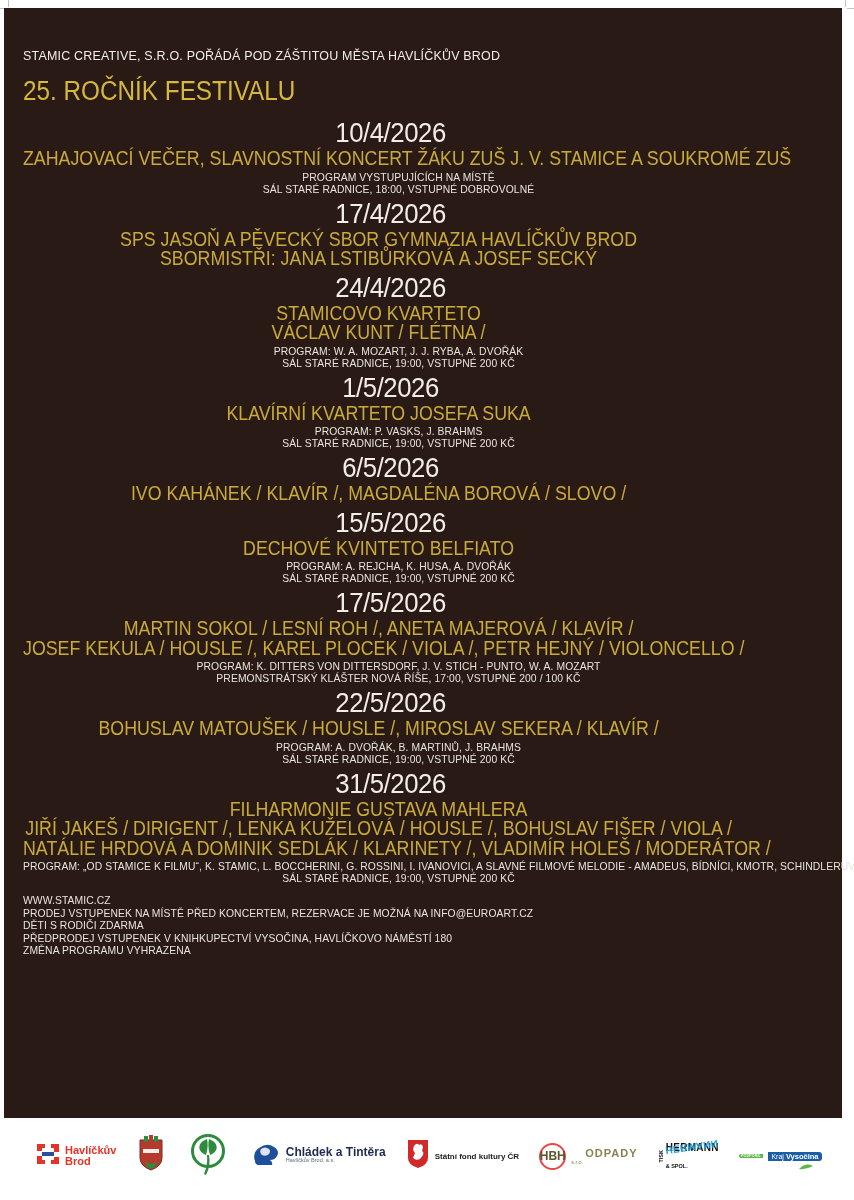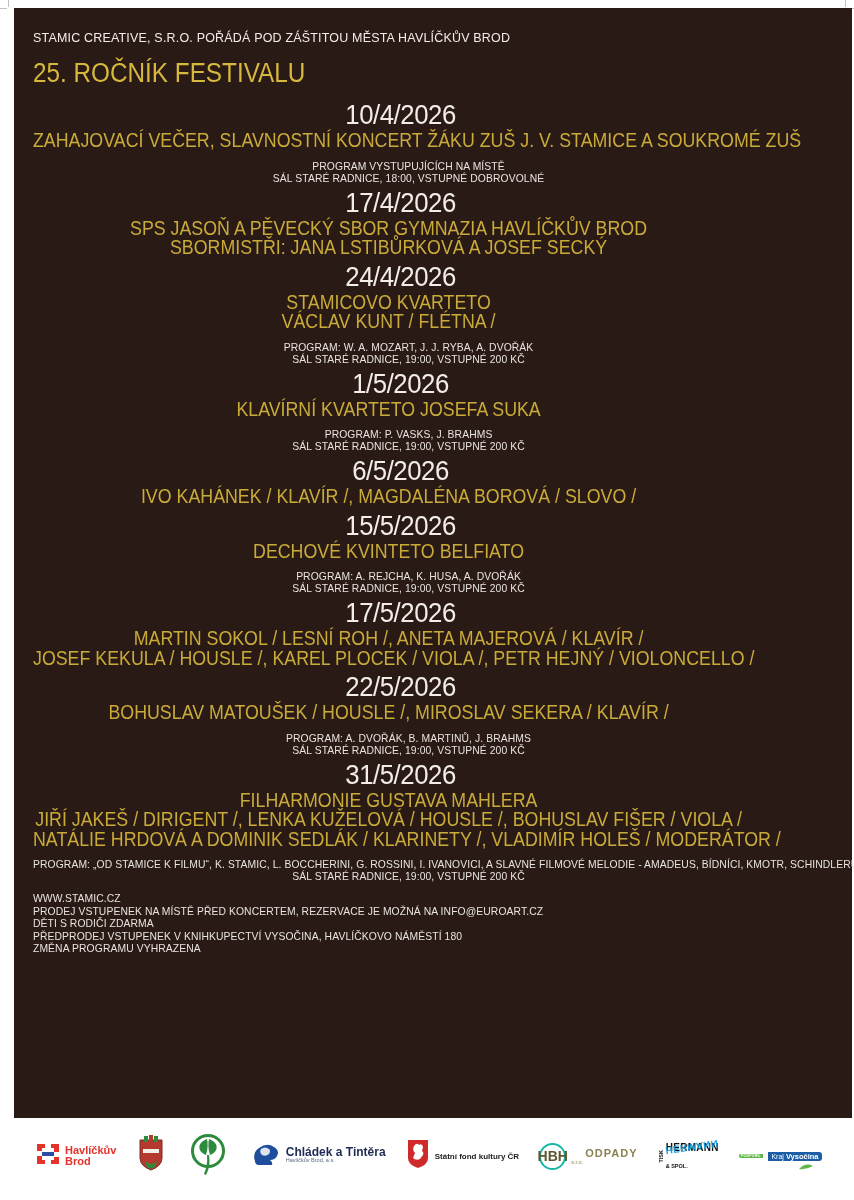"STAMIC CREATIVE, S.R.O. POŘÁDÁ POD" .poster-panel { left: 14px -> 4px; padding: 22px 20px 0 19px -> 40px 20px 0 19px }
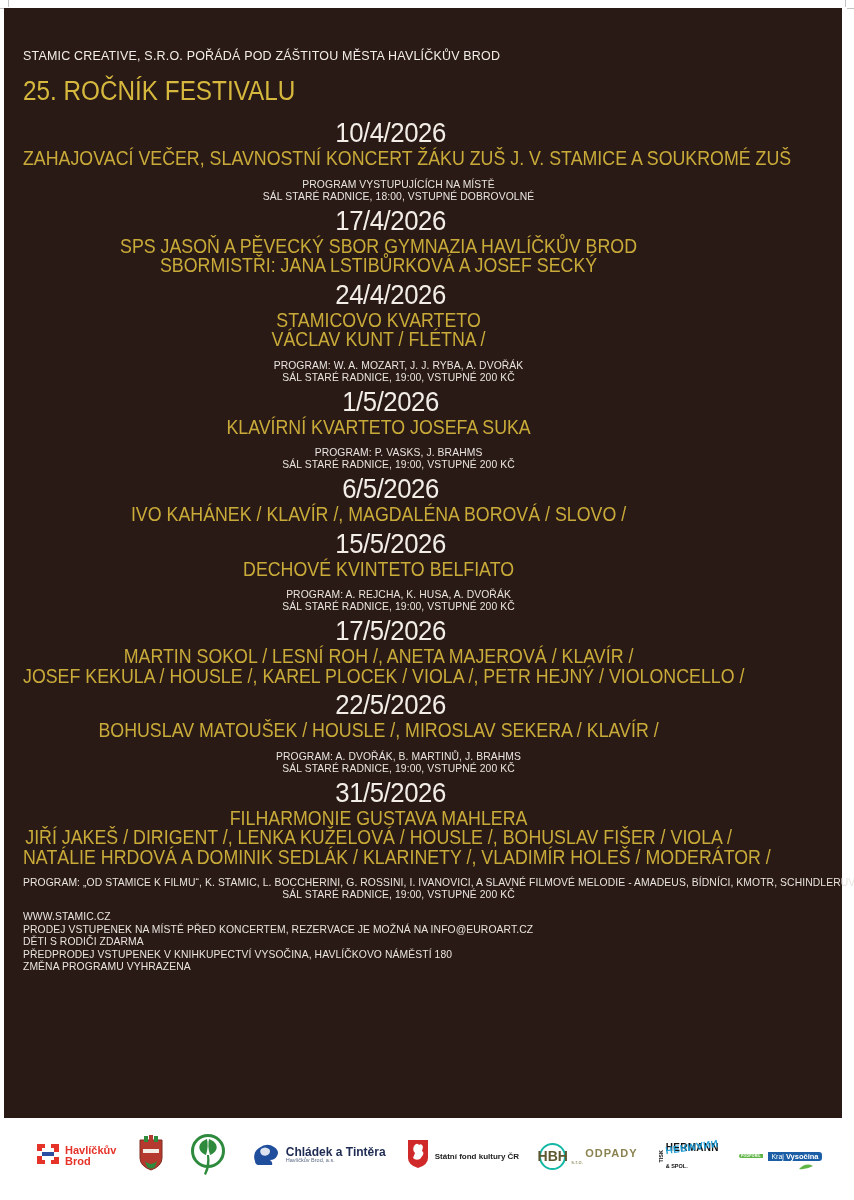"PROGRAM VYSTUPUJÍCÍCH NA MÍSTĚ" .edetails { margin-top: 9px -> 2px }
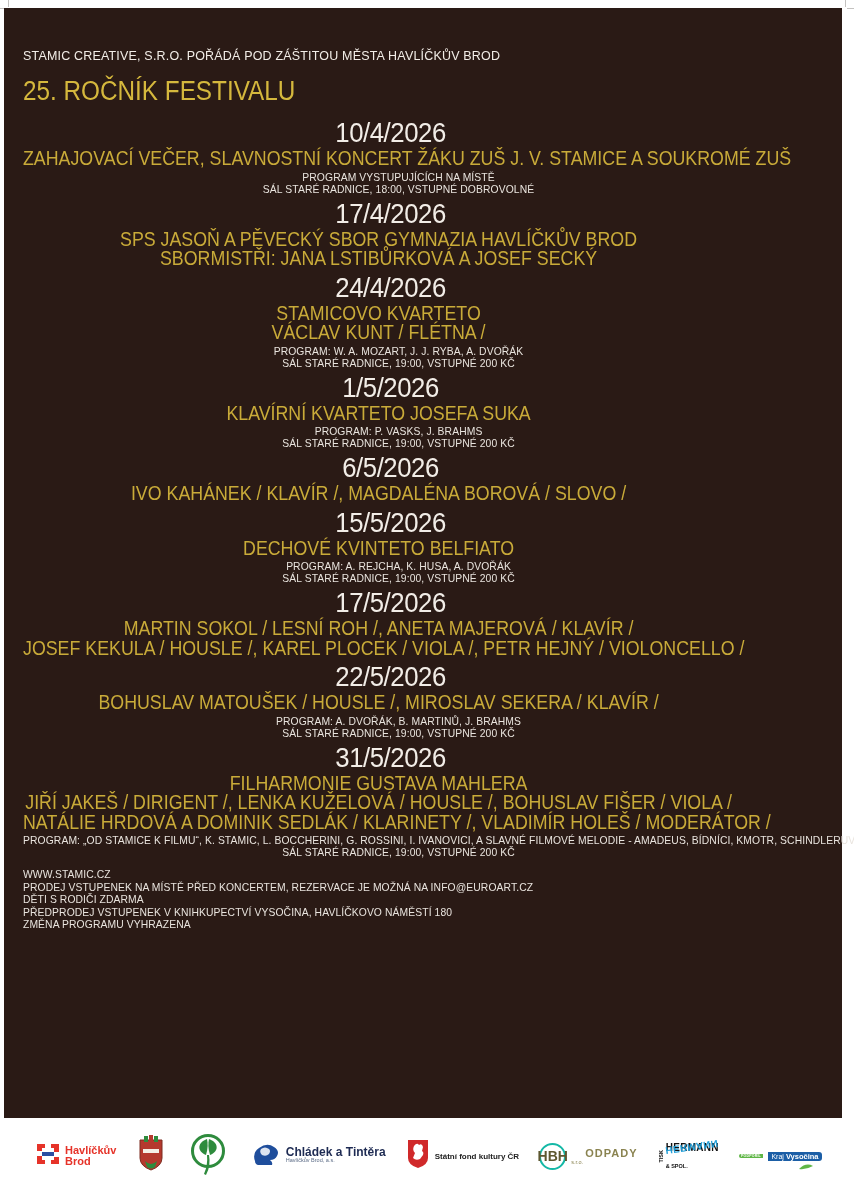"PROGRAM: K. DITTERS VON DITTERSDORF," div.edetails { html: none -> <div> <div>PROGRAM: K. DITTERS VON DITTERSDORF, J. V. STICH - PUNTO, W. A. MOZART</div> <div>PREMONSTRÁTSKÝ KLÁŠTER NOVÁ ŘÍŠE, 17:00, VSTUPNÉ 200 / 100 KČ</div> </div> }
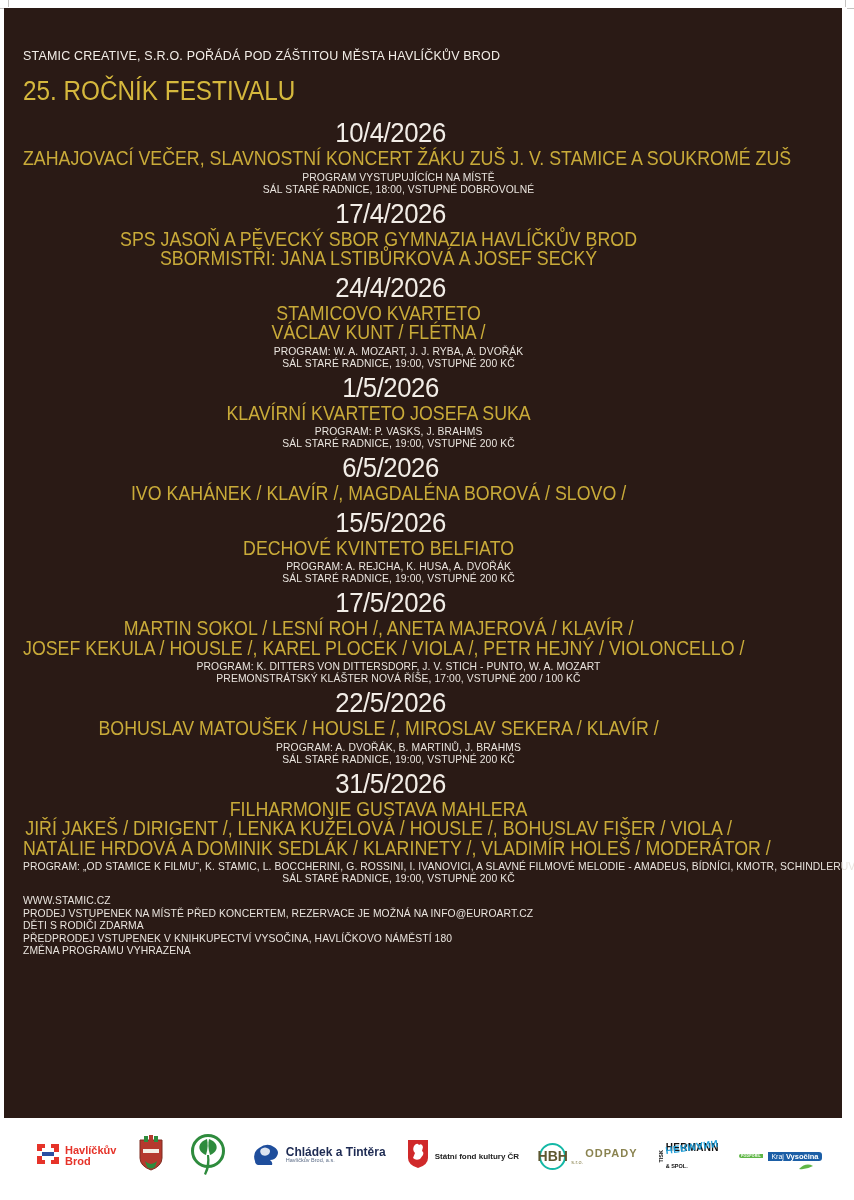"HBH" .hbh-circ { border: 2px solid #14b8a6 -> 2px solid #ef4444; font-size: 14px -> 12px }
